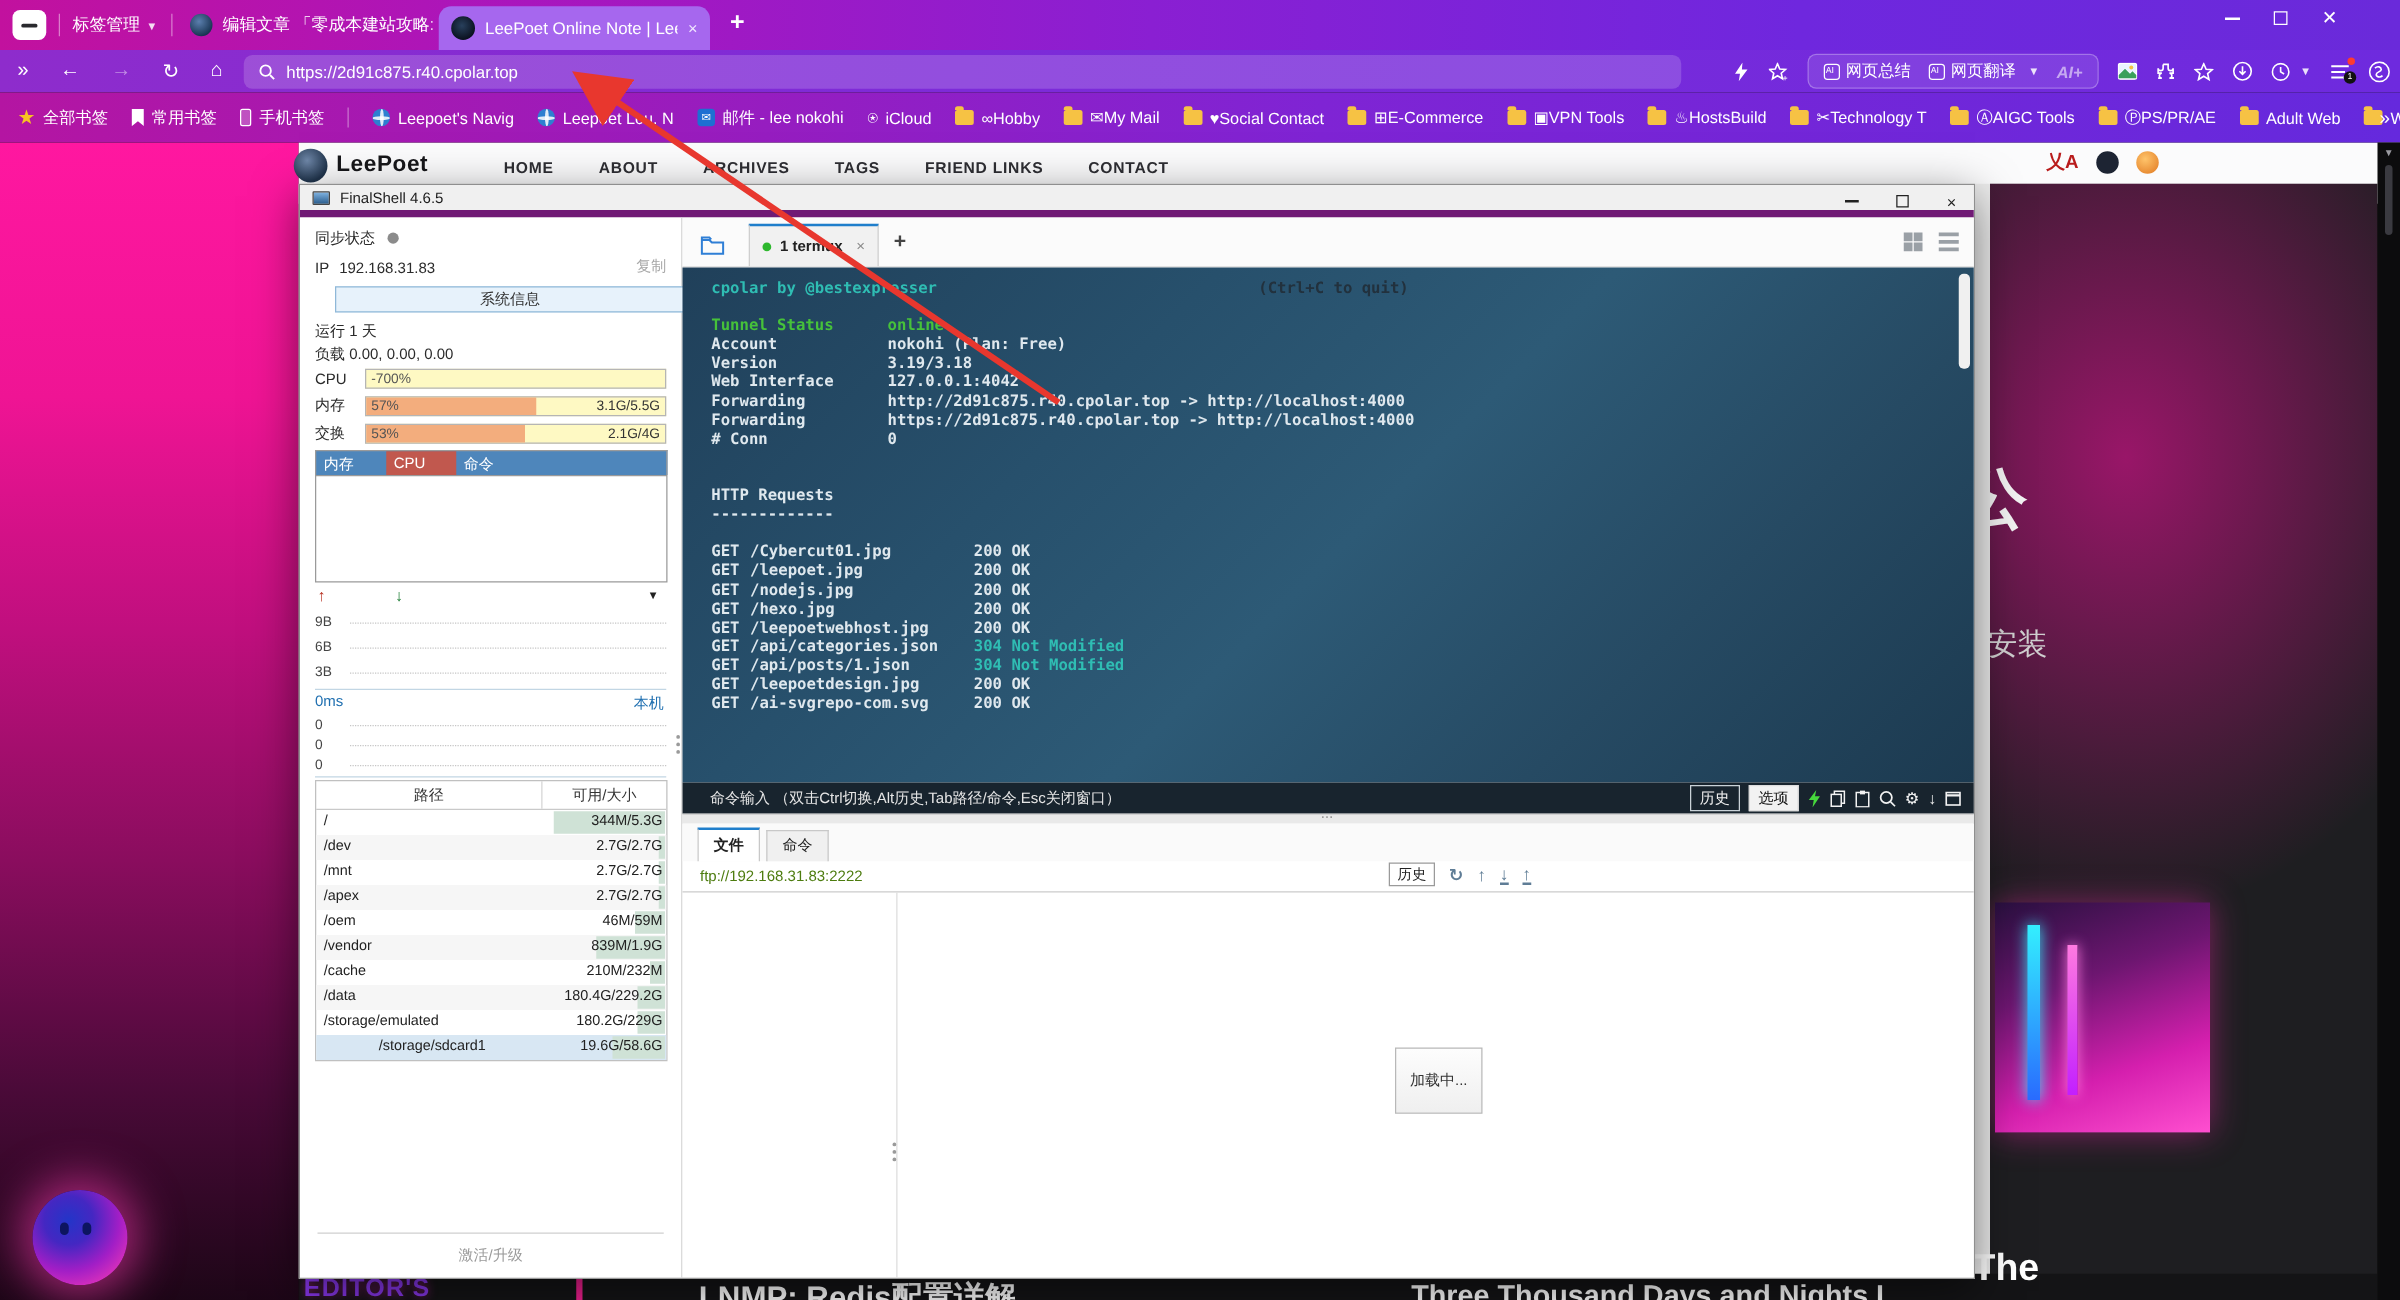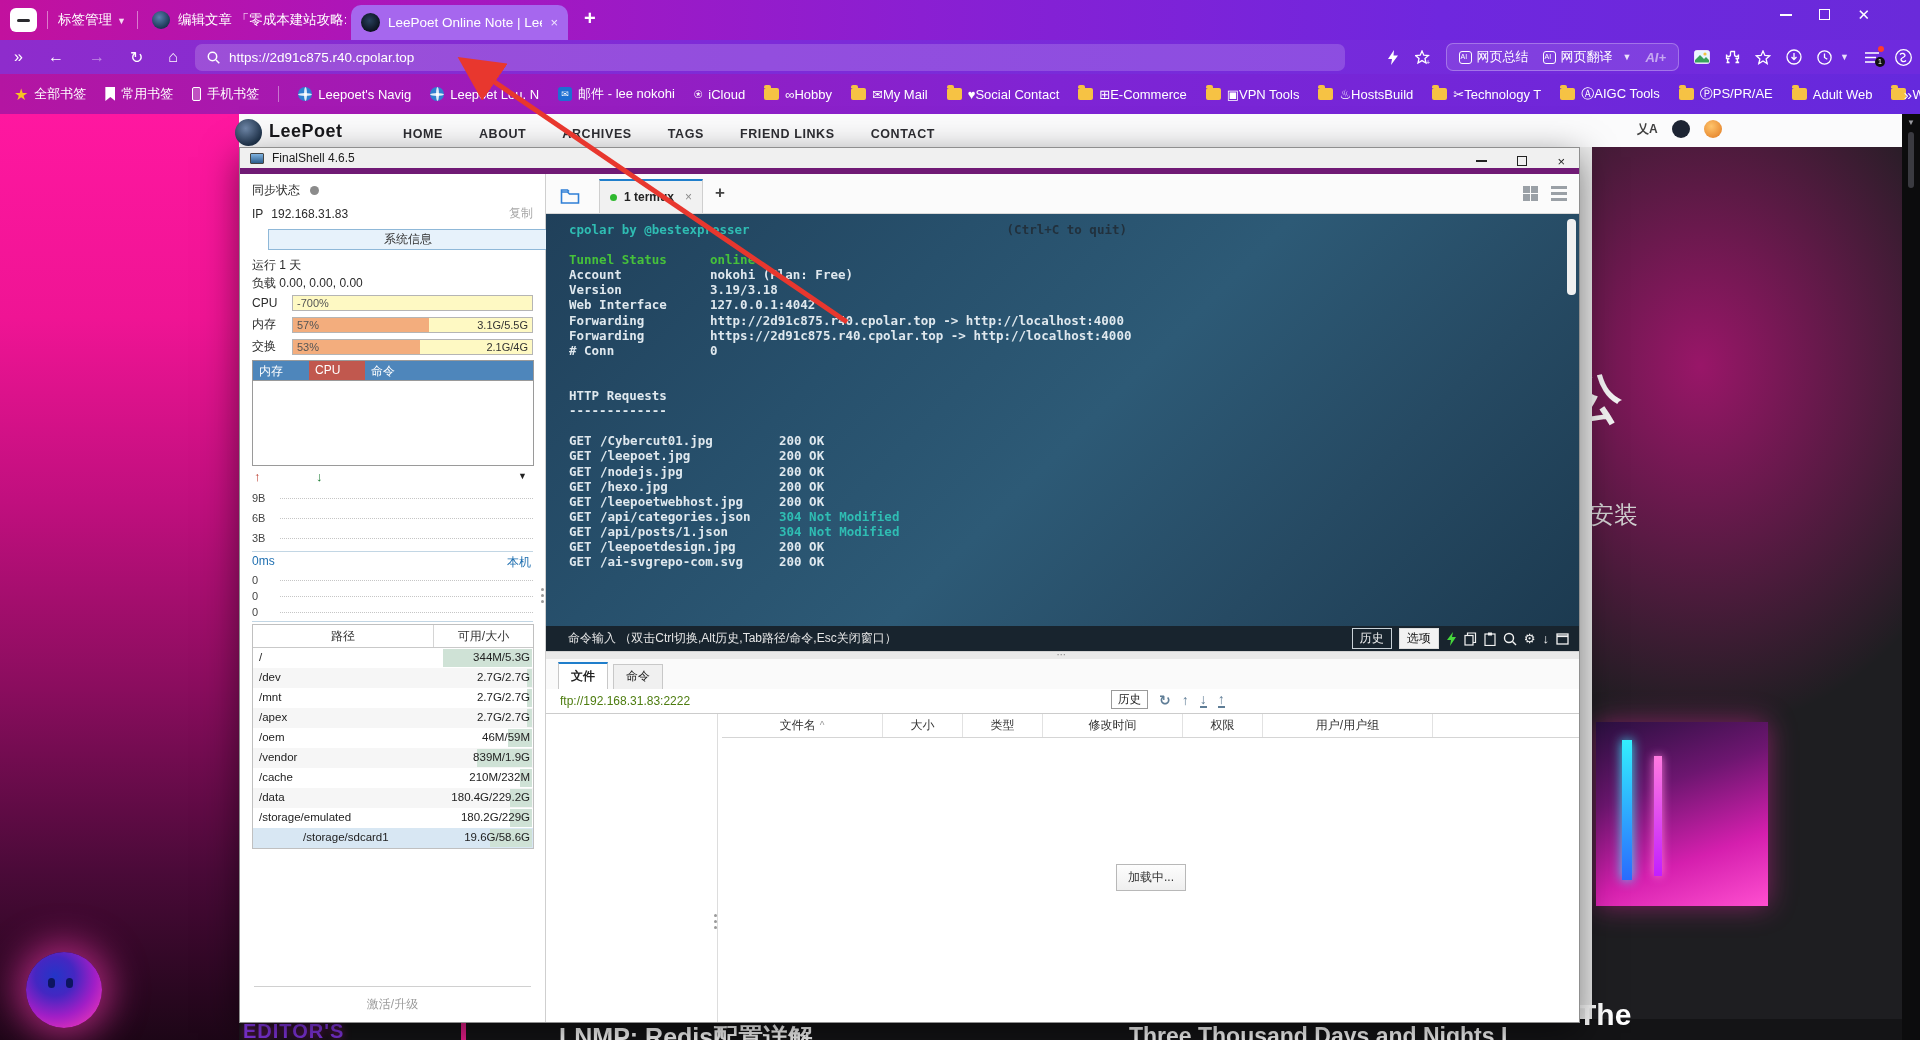"乂A" .pg-translate { color: #404040 -> #b91c1c; font-size: 12px -> 15px }
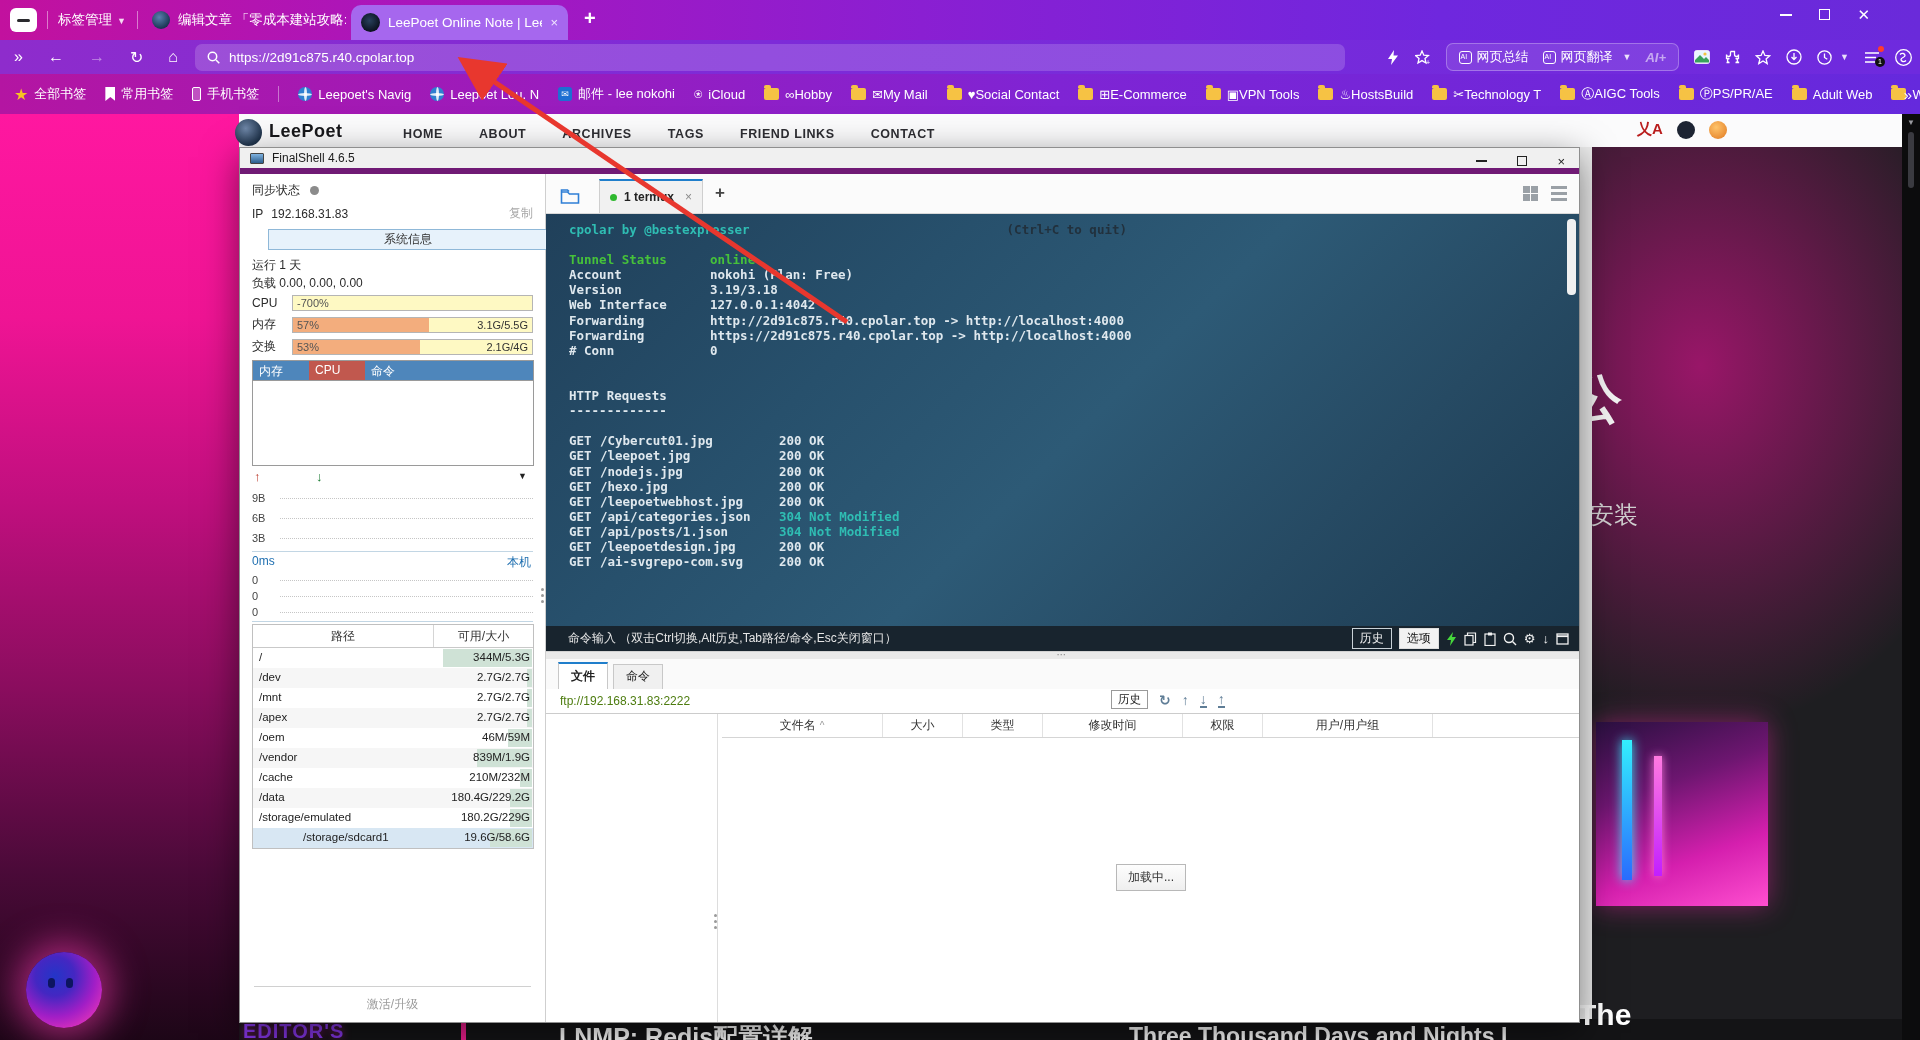"文件名 ^" div.fp-cols { html: <div> <div>文件名<span>^</span></div> <div>大小</div> <div>类型</div> <div>修改时间</div> <div>权限</div> <div>用户/用户组</div> </div> -> none }
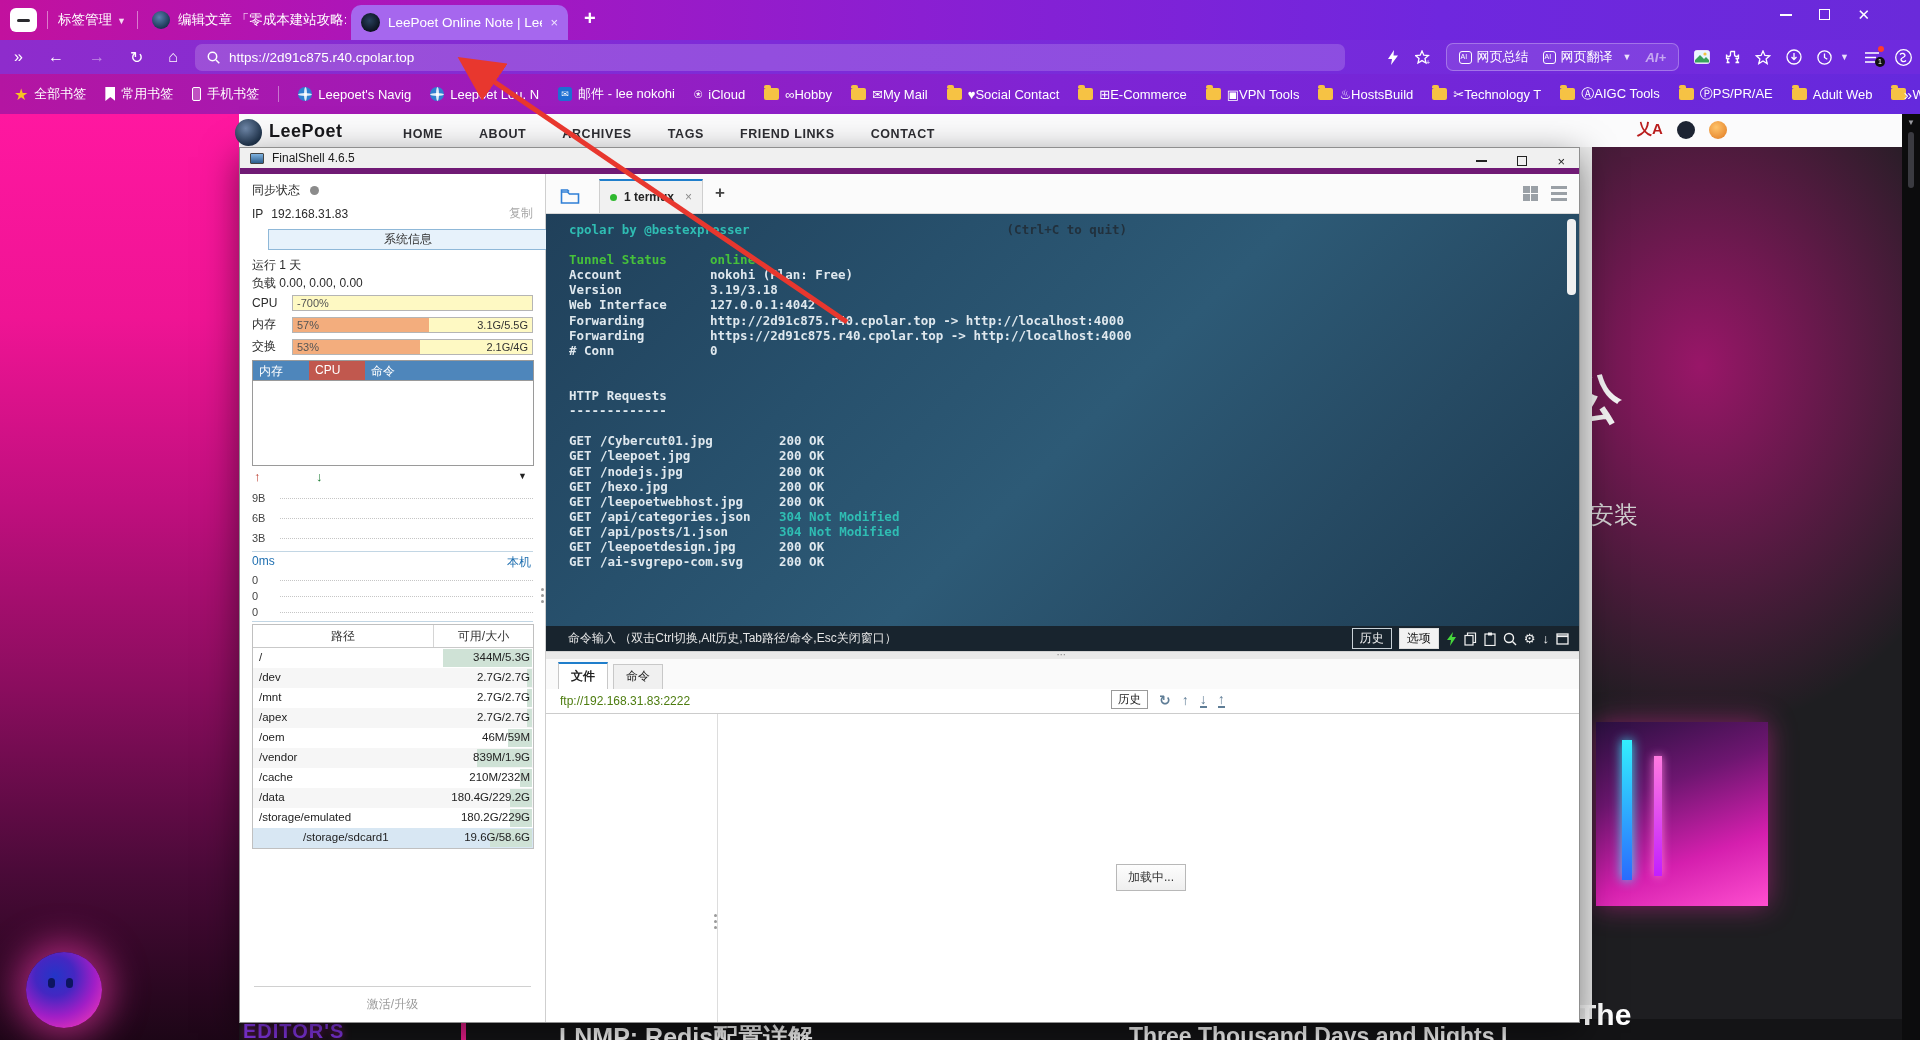"加载中..." .btn-loading { padding: 4px 11px -> 17px 11px; top: 150px -> 124px }
